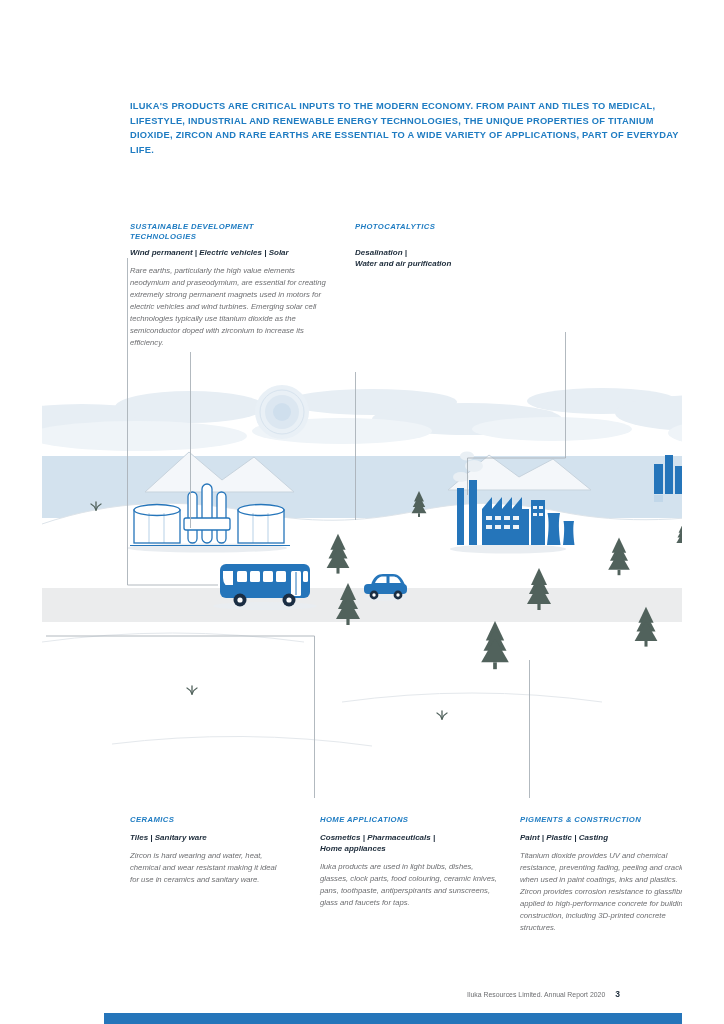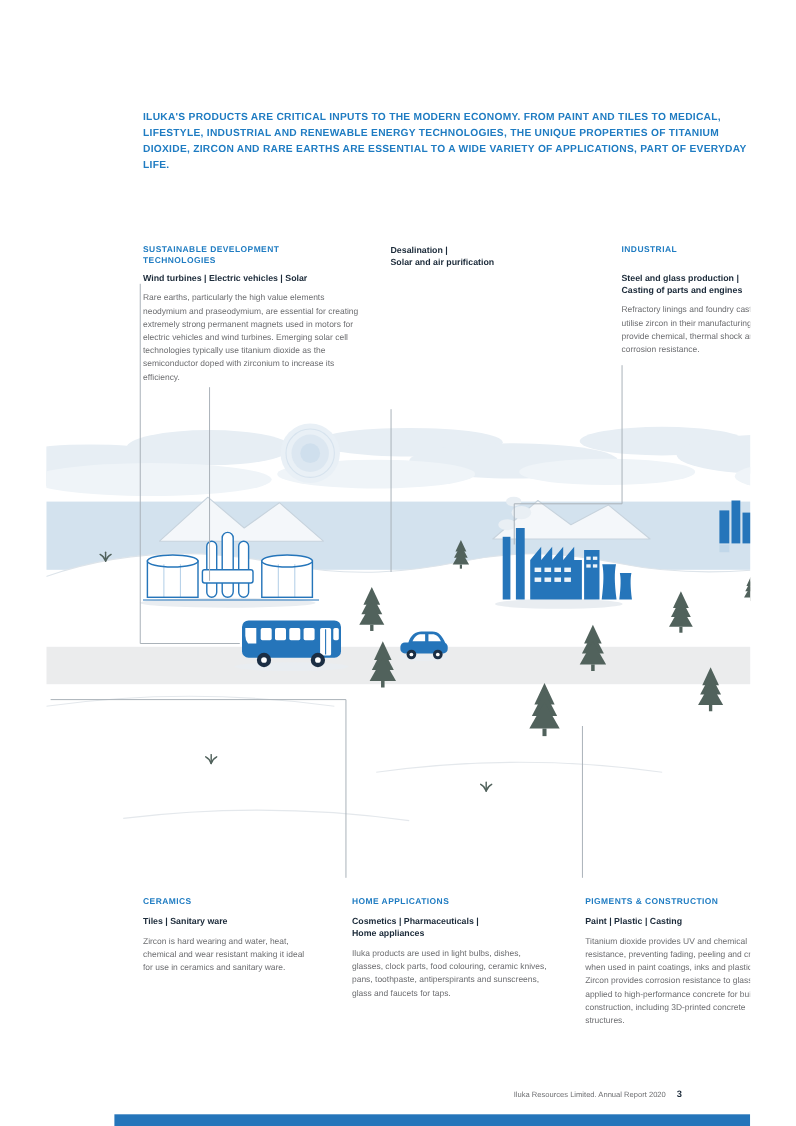"SUSTAINABLE DEVELOPMENT" .col { font-style: none -> italic }
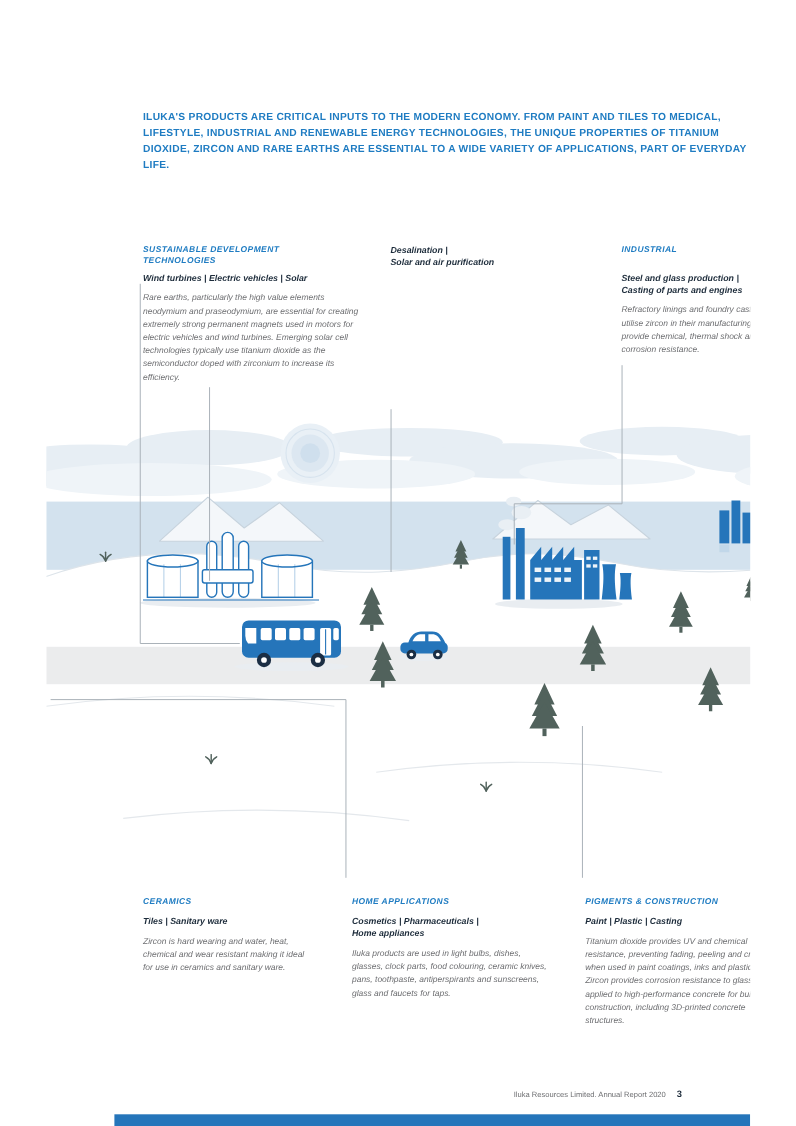"PHOTOCATALYTICS" h3 { html: none -> <h3>PHOTOCATALYTICS</h3> }
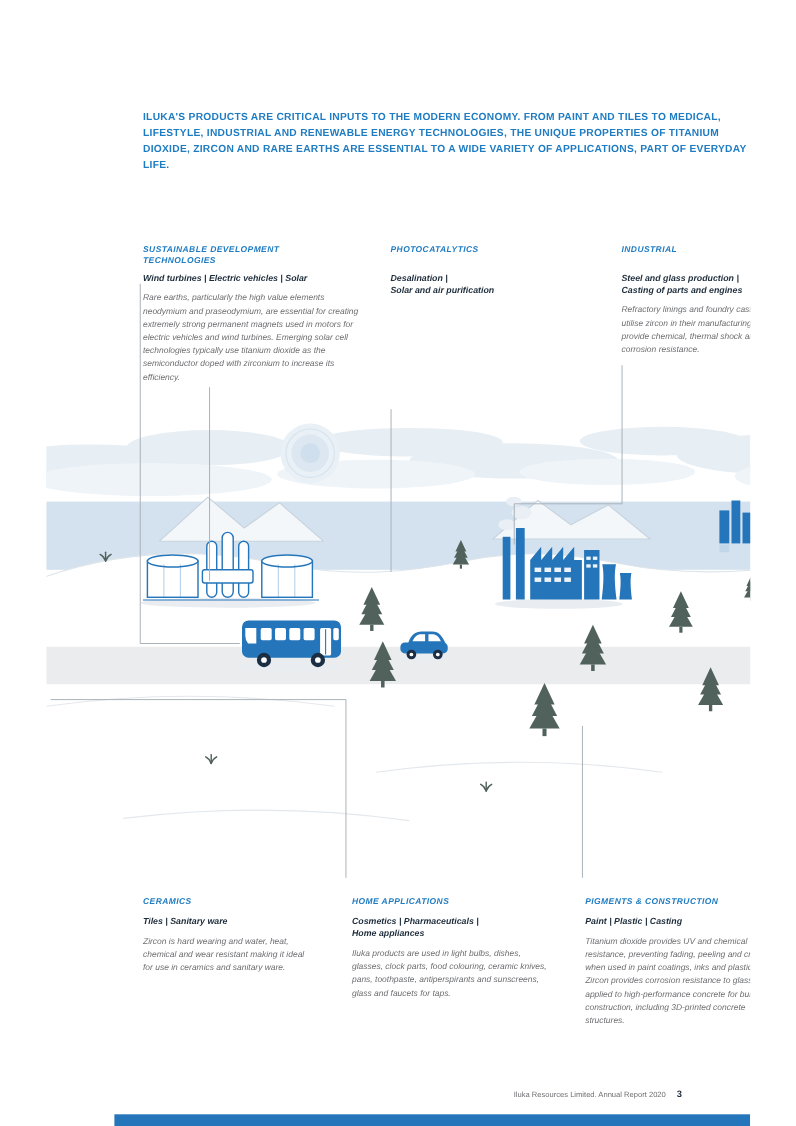"INDUSTRIAL" section.col { html: <section> <h3>INDUSTRIAL</h3> <h4>Steel and glass production | Casting of parts and engines</h4> <p>Refractory linings and foundry castings utilise zircon in their manufacturing to provide chemical, thermal shock and corrosion resistance.</p> </section> -> none }
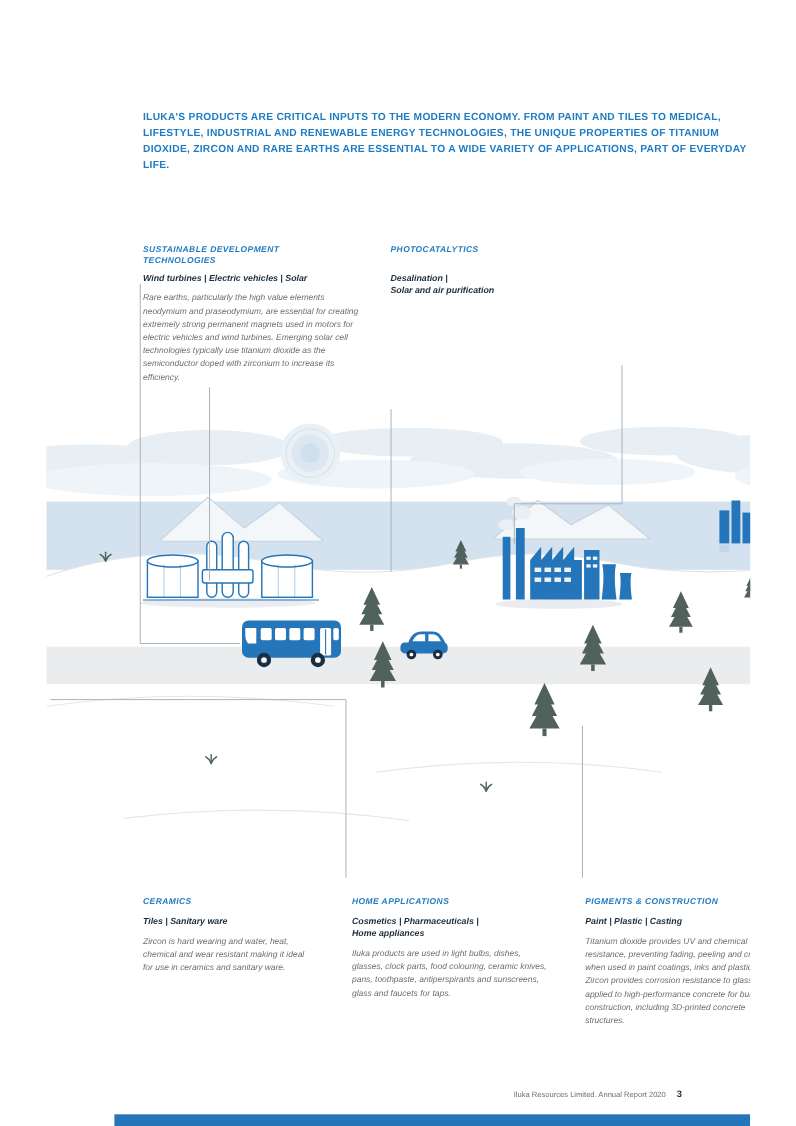"Wind turbines | Electric vehicles" h4 { text: turbines -> permanent }
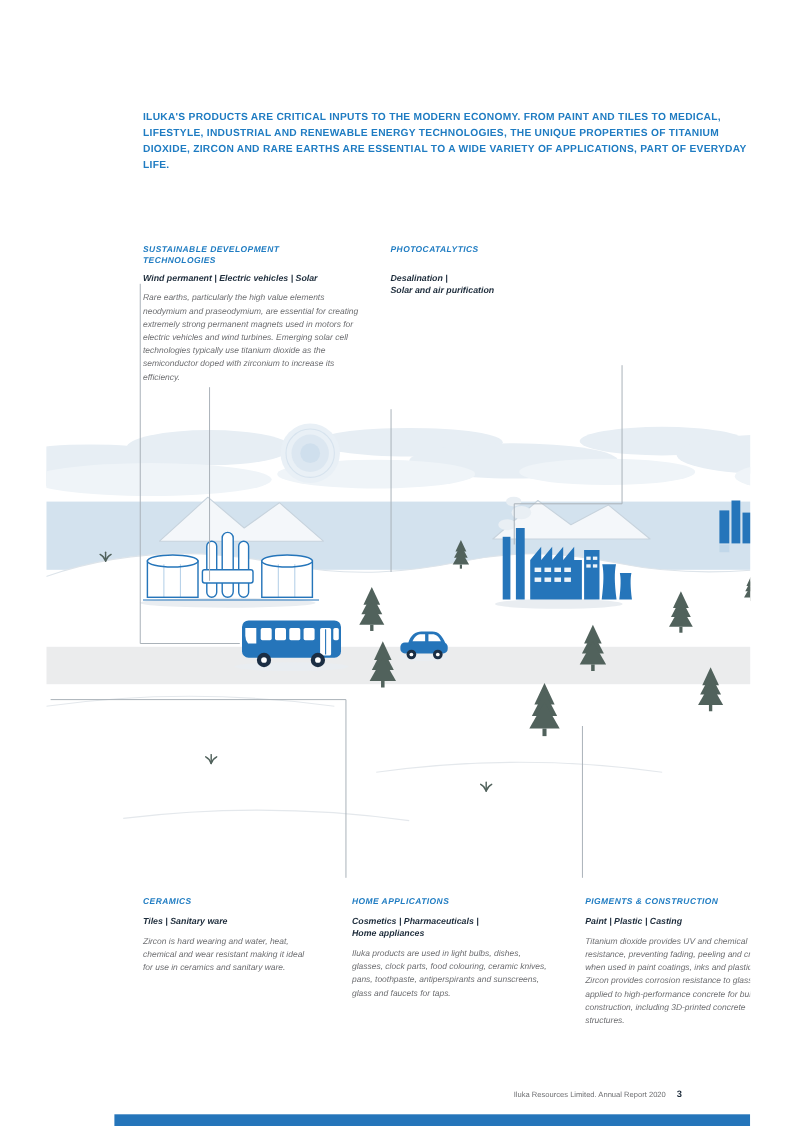"Desalination |" h4 { text: Solar -> Water }
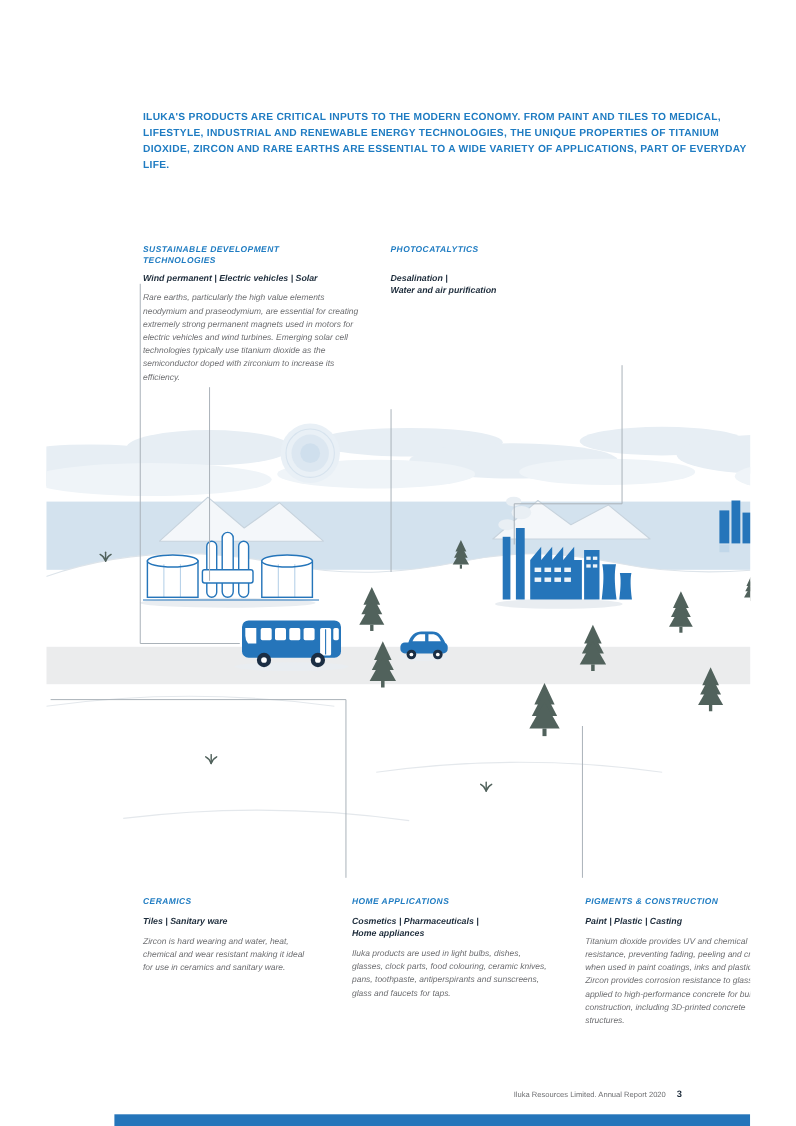"PIGMENTS & CONSTRUCTION" .b3 { left: 490px -> 478px }
